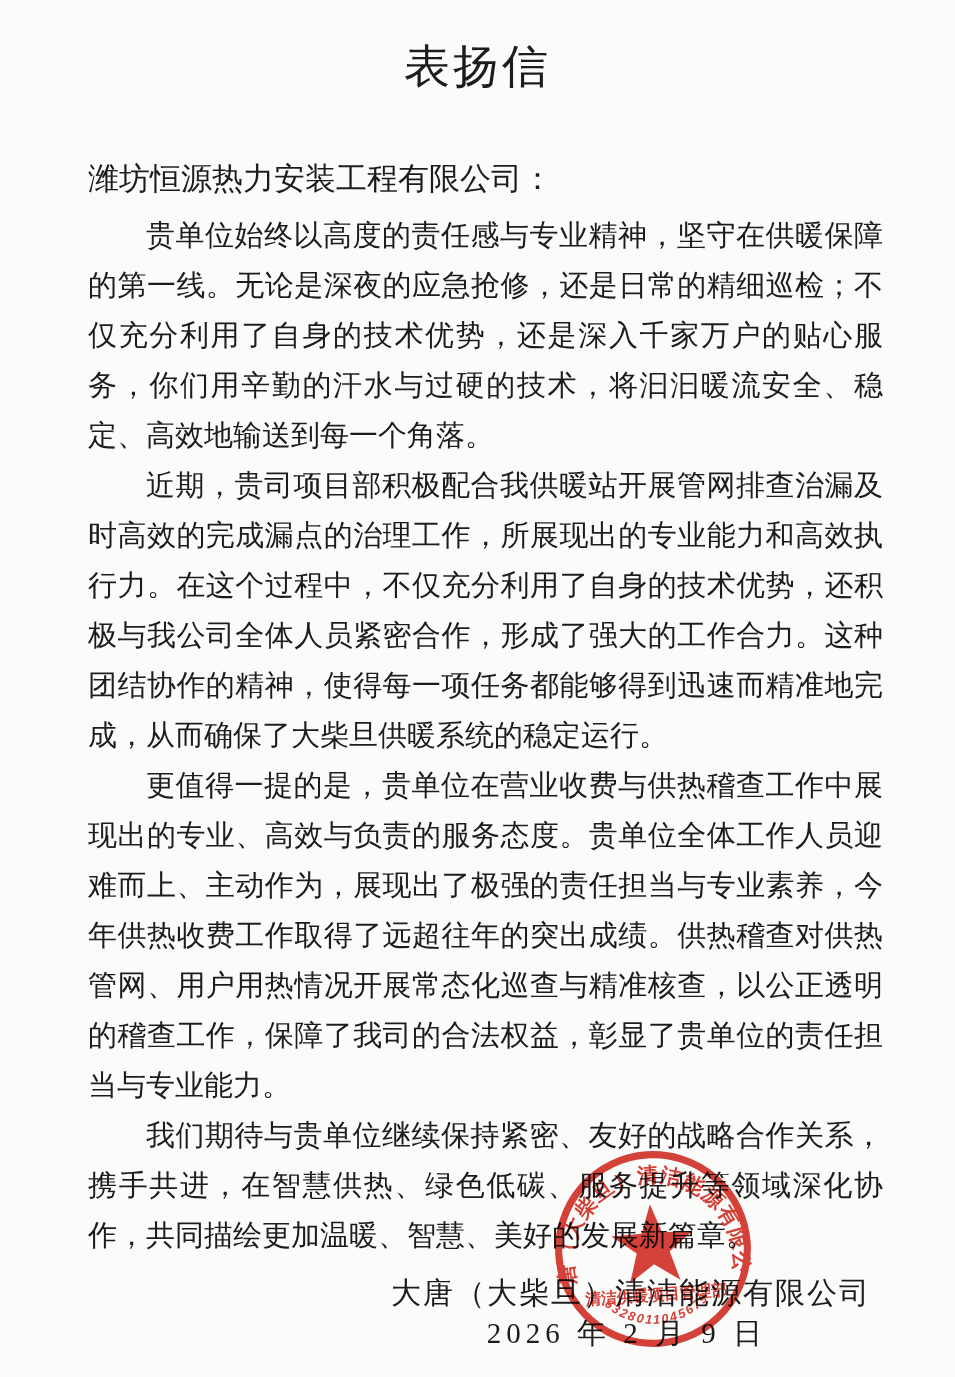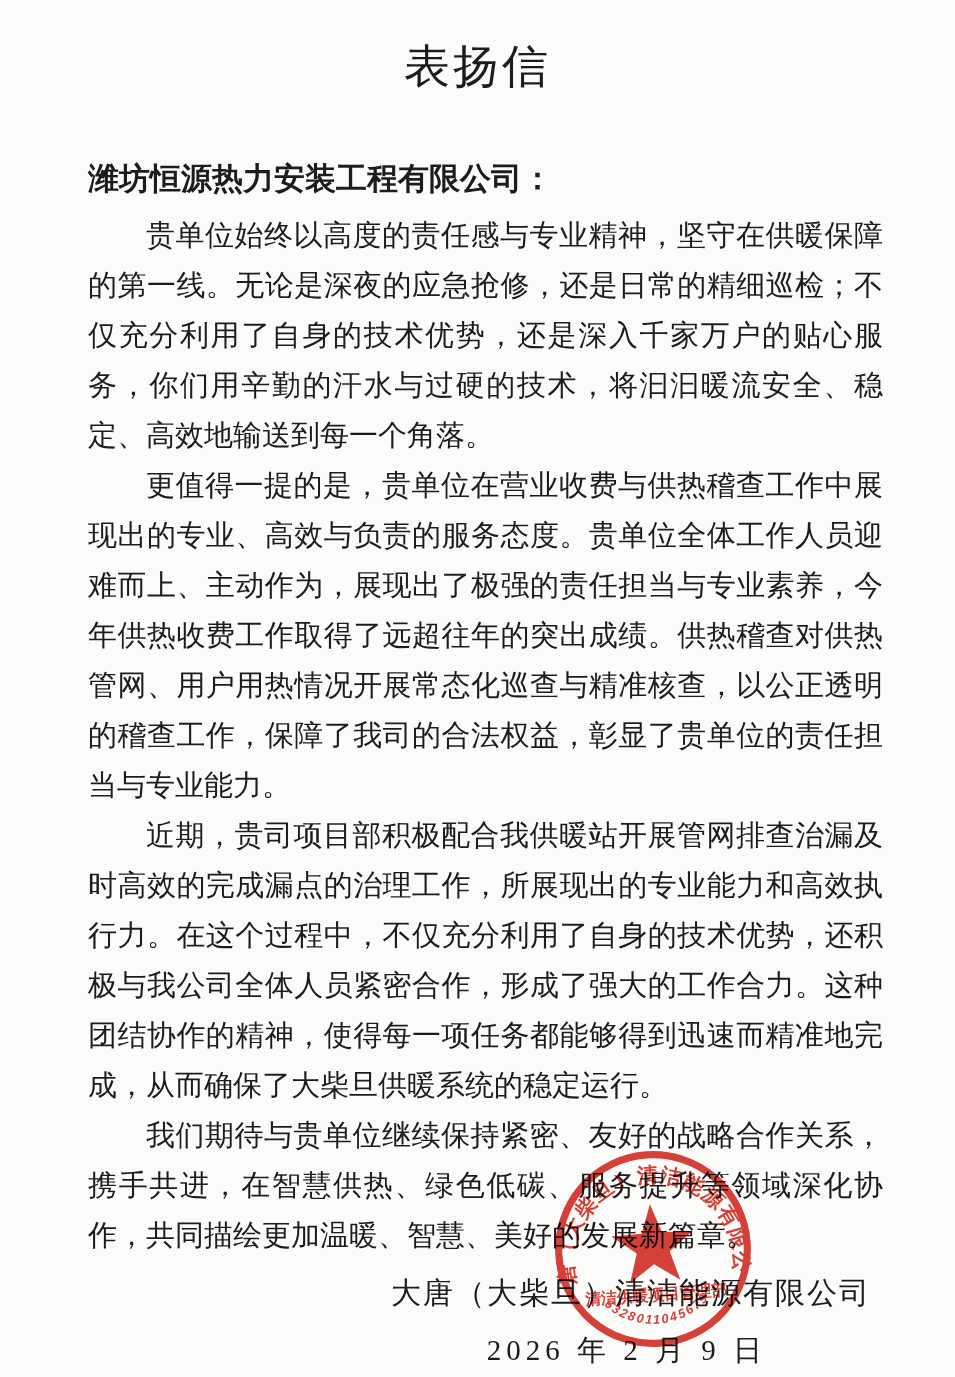"潍坊恒源热力安装工程有限公司：" .recipient { font-weight: 700 -> 400 }
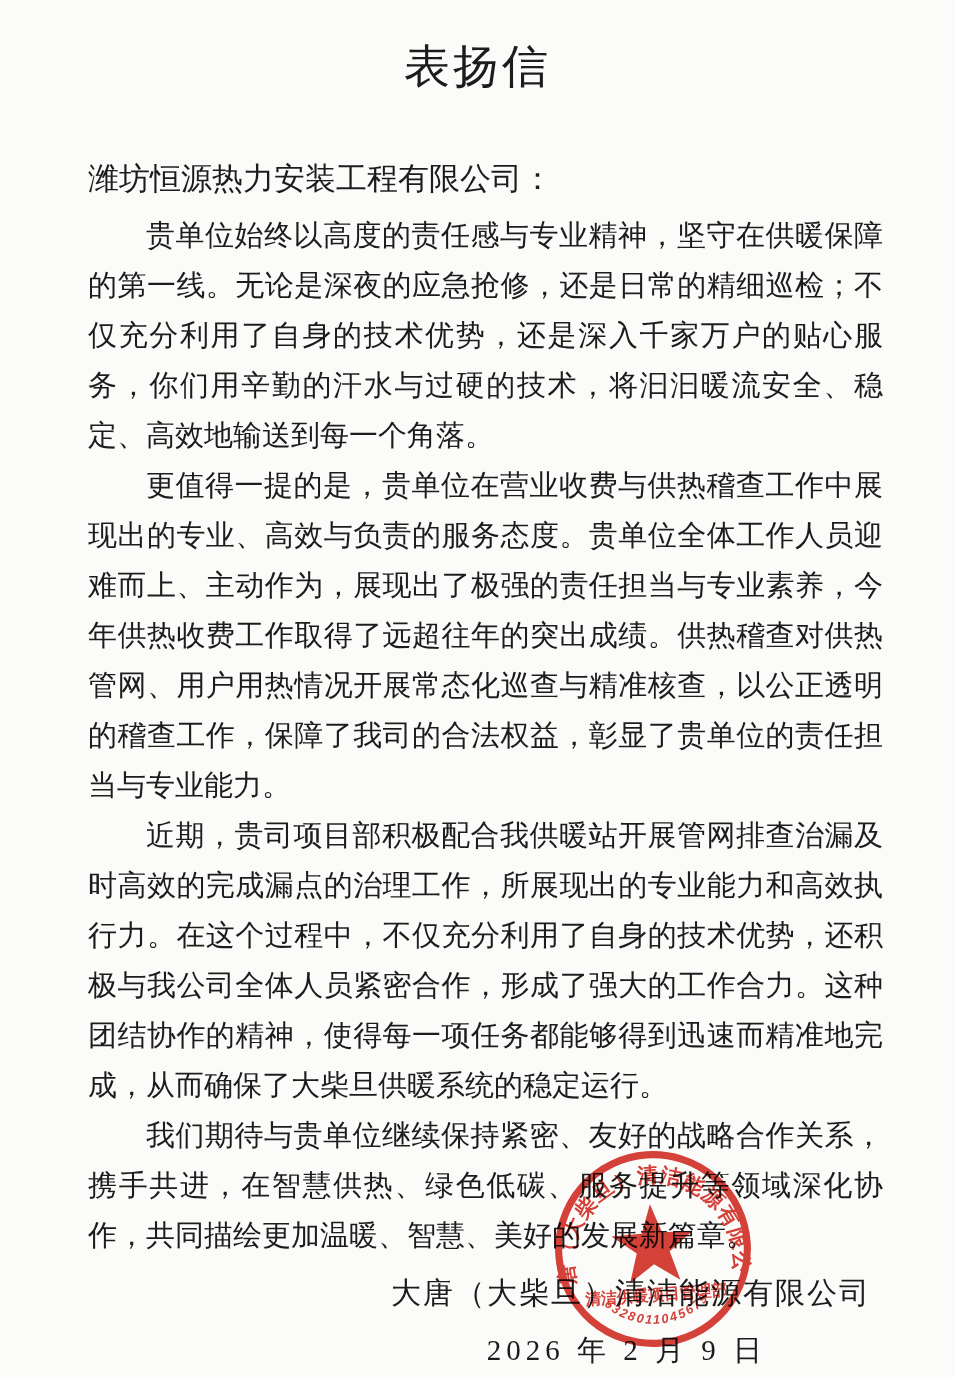"更值得一提的是，贵单位在营业收费与供热稽查工作中展现出的专业、高效与负责的服务态" p { order: before "近期，贵司项目部积极配合我供暖站开展管网排查治漏及时高效的完成漏点的治理工作，所" -> after "近期，贵司项目部积极配合我供暖站开展管网排查治漏及时高效的完成漏点的治理工作，所" }
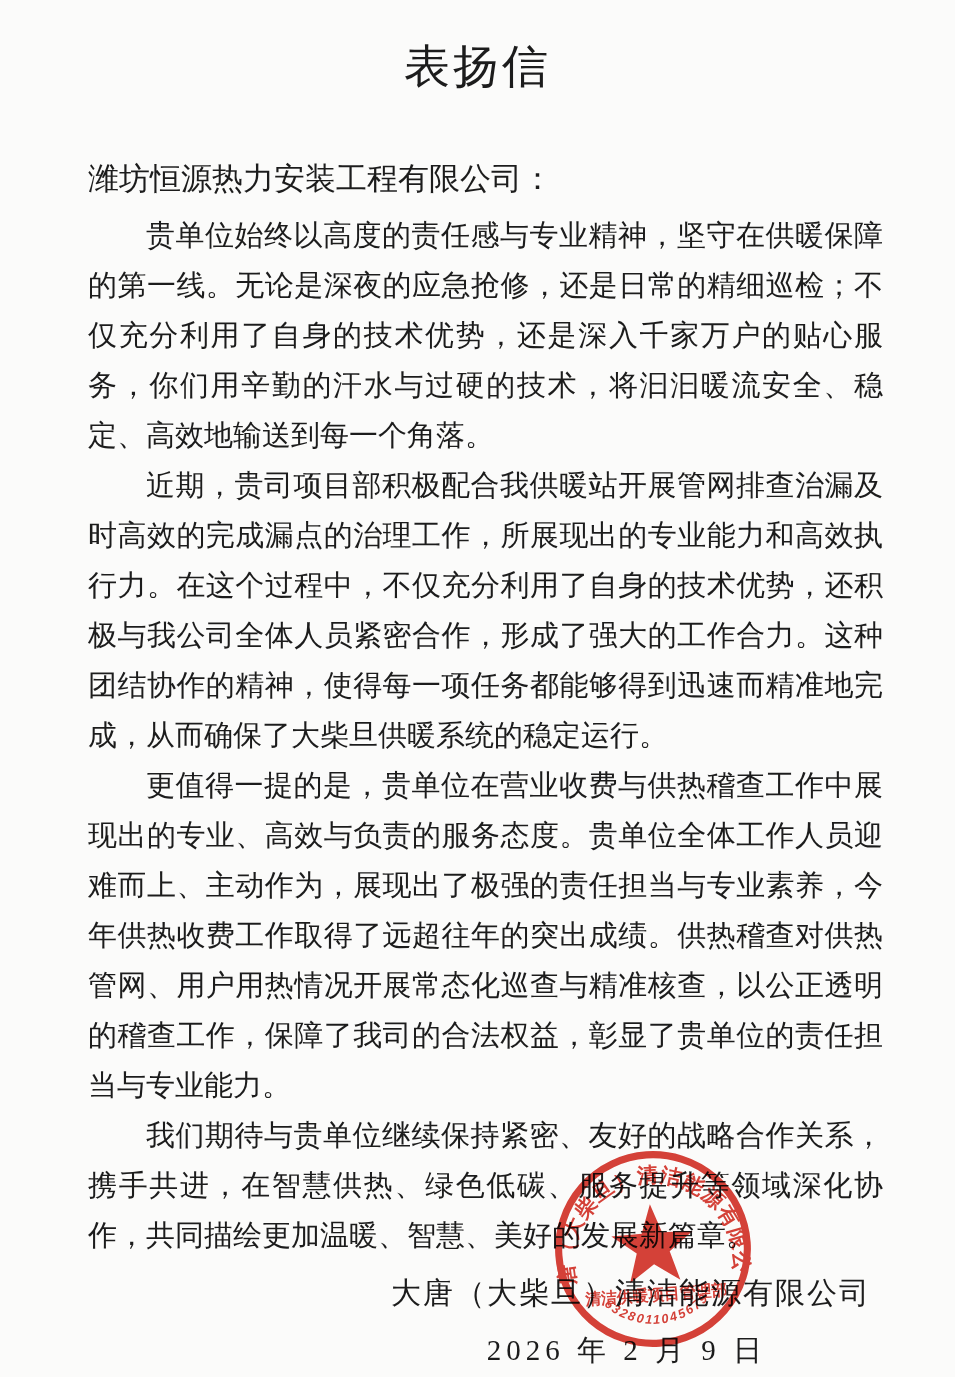"2026 年 2 月 9" .date-line { margin-top: 17px -> none }
